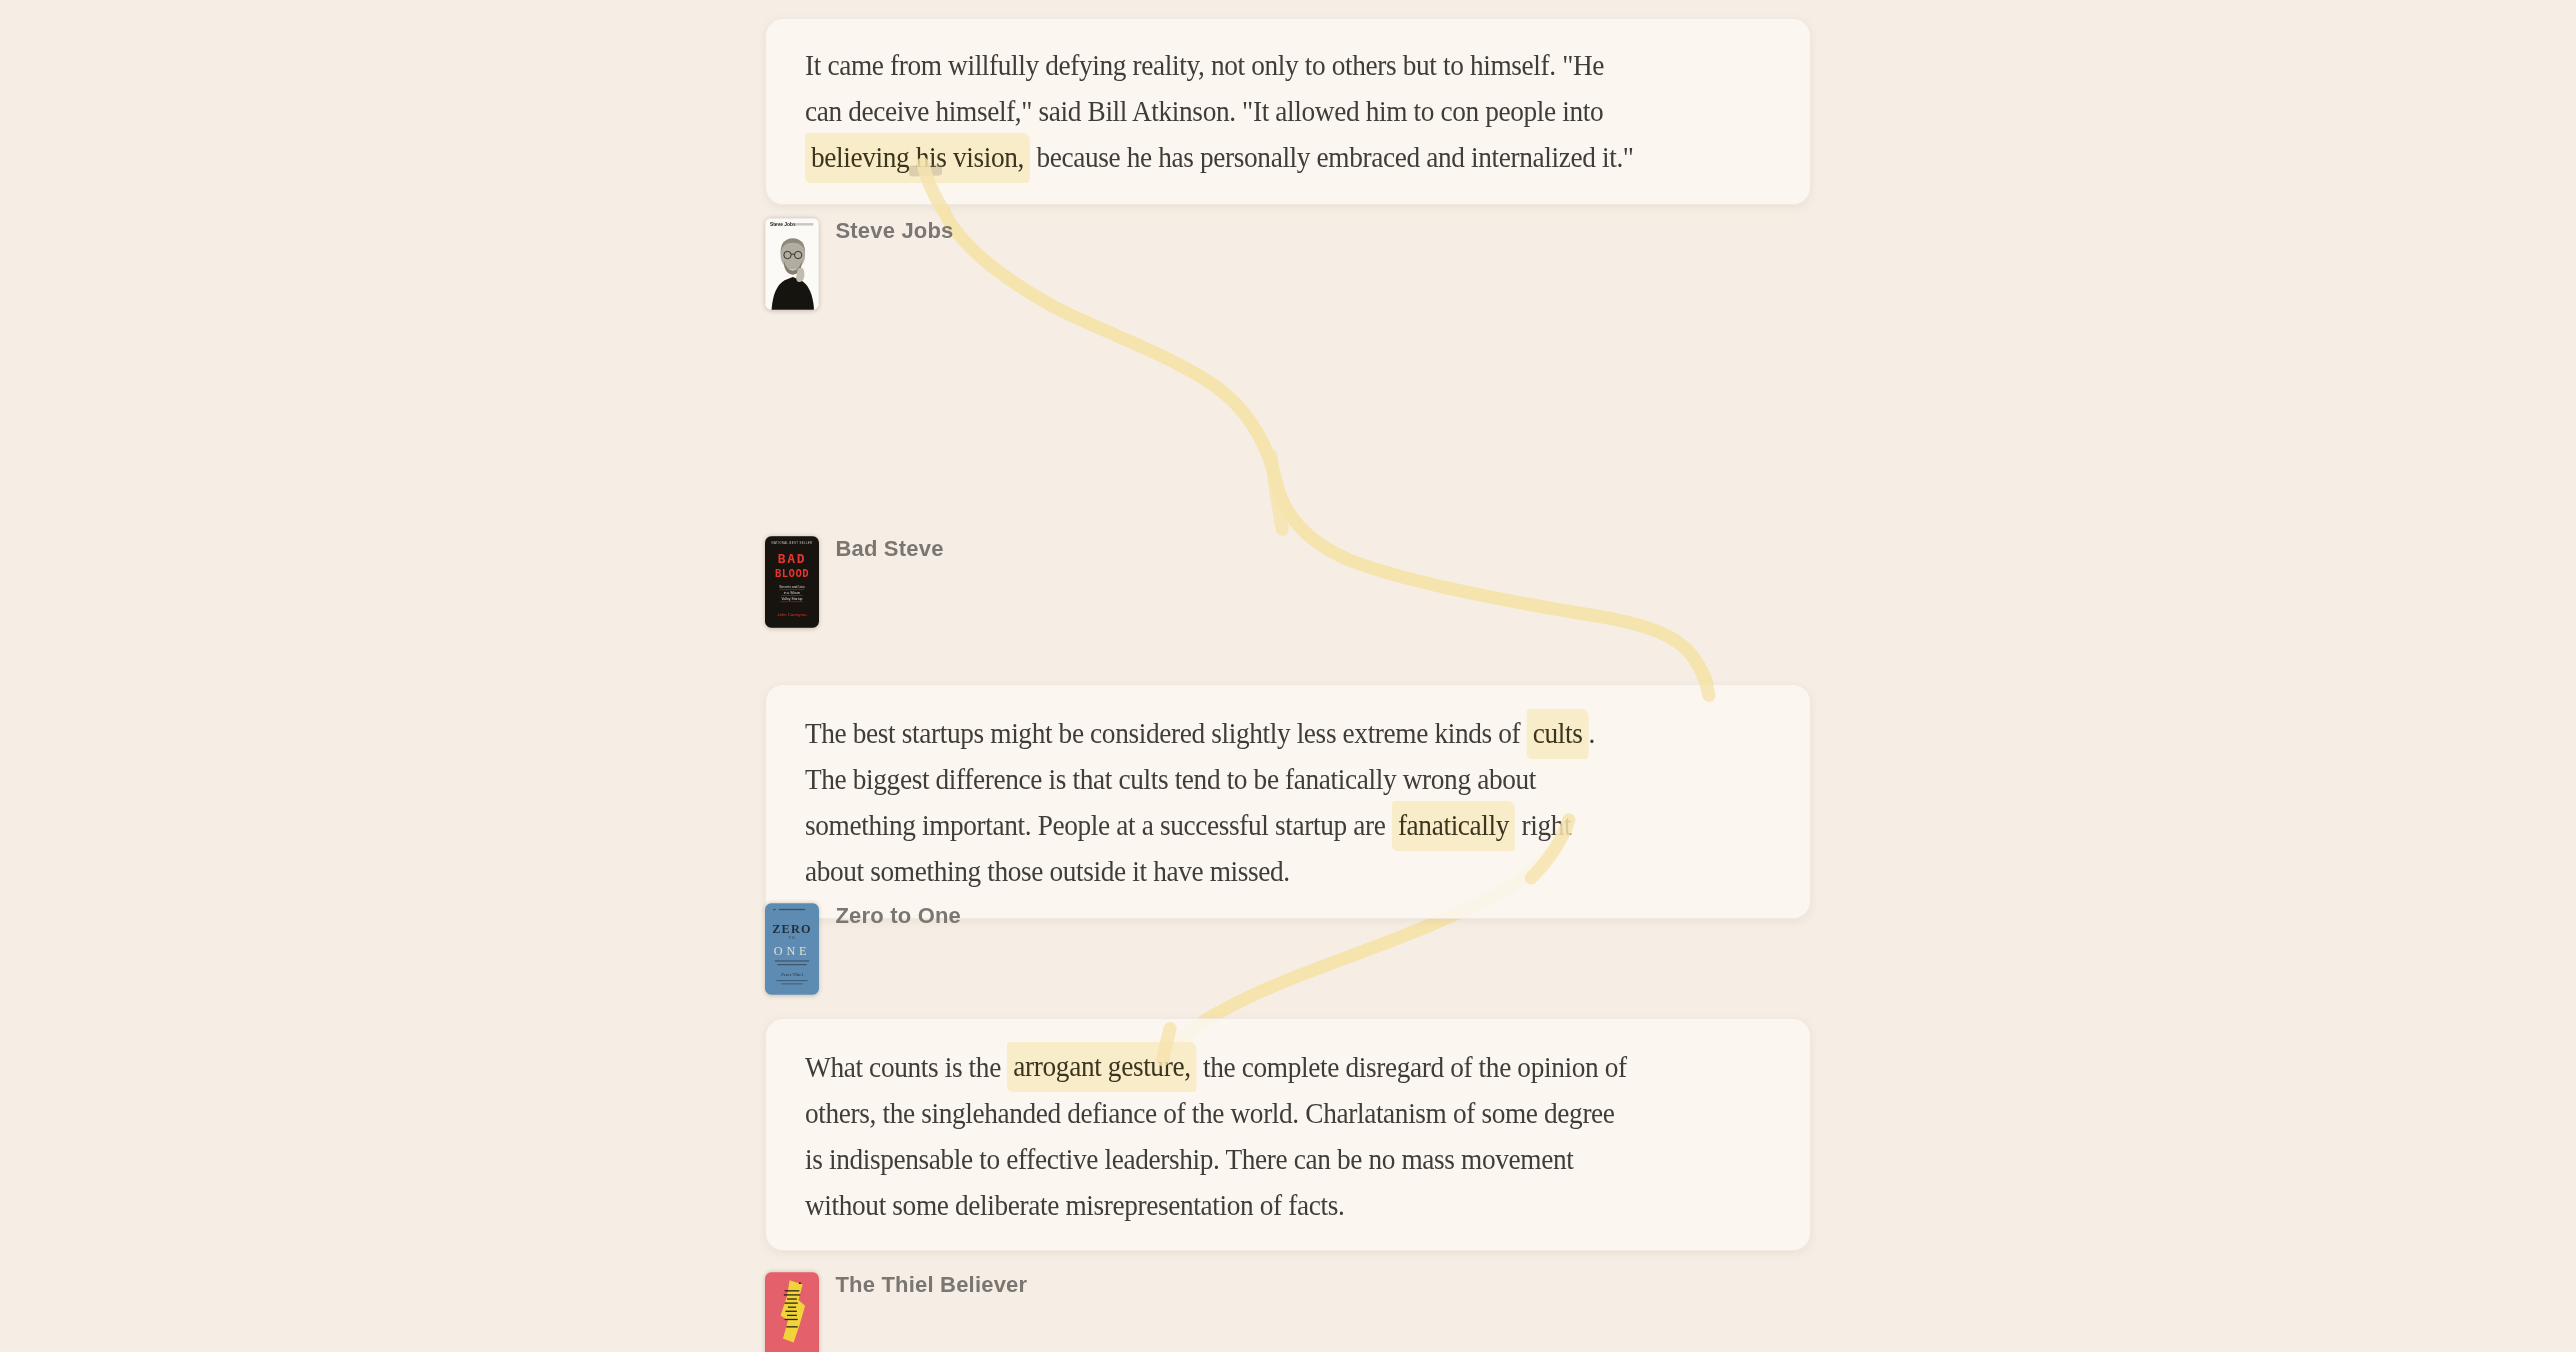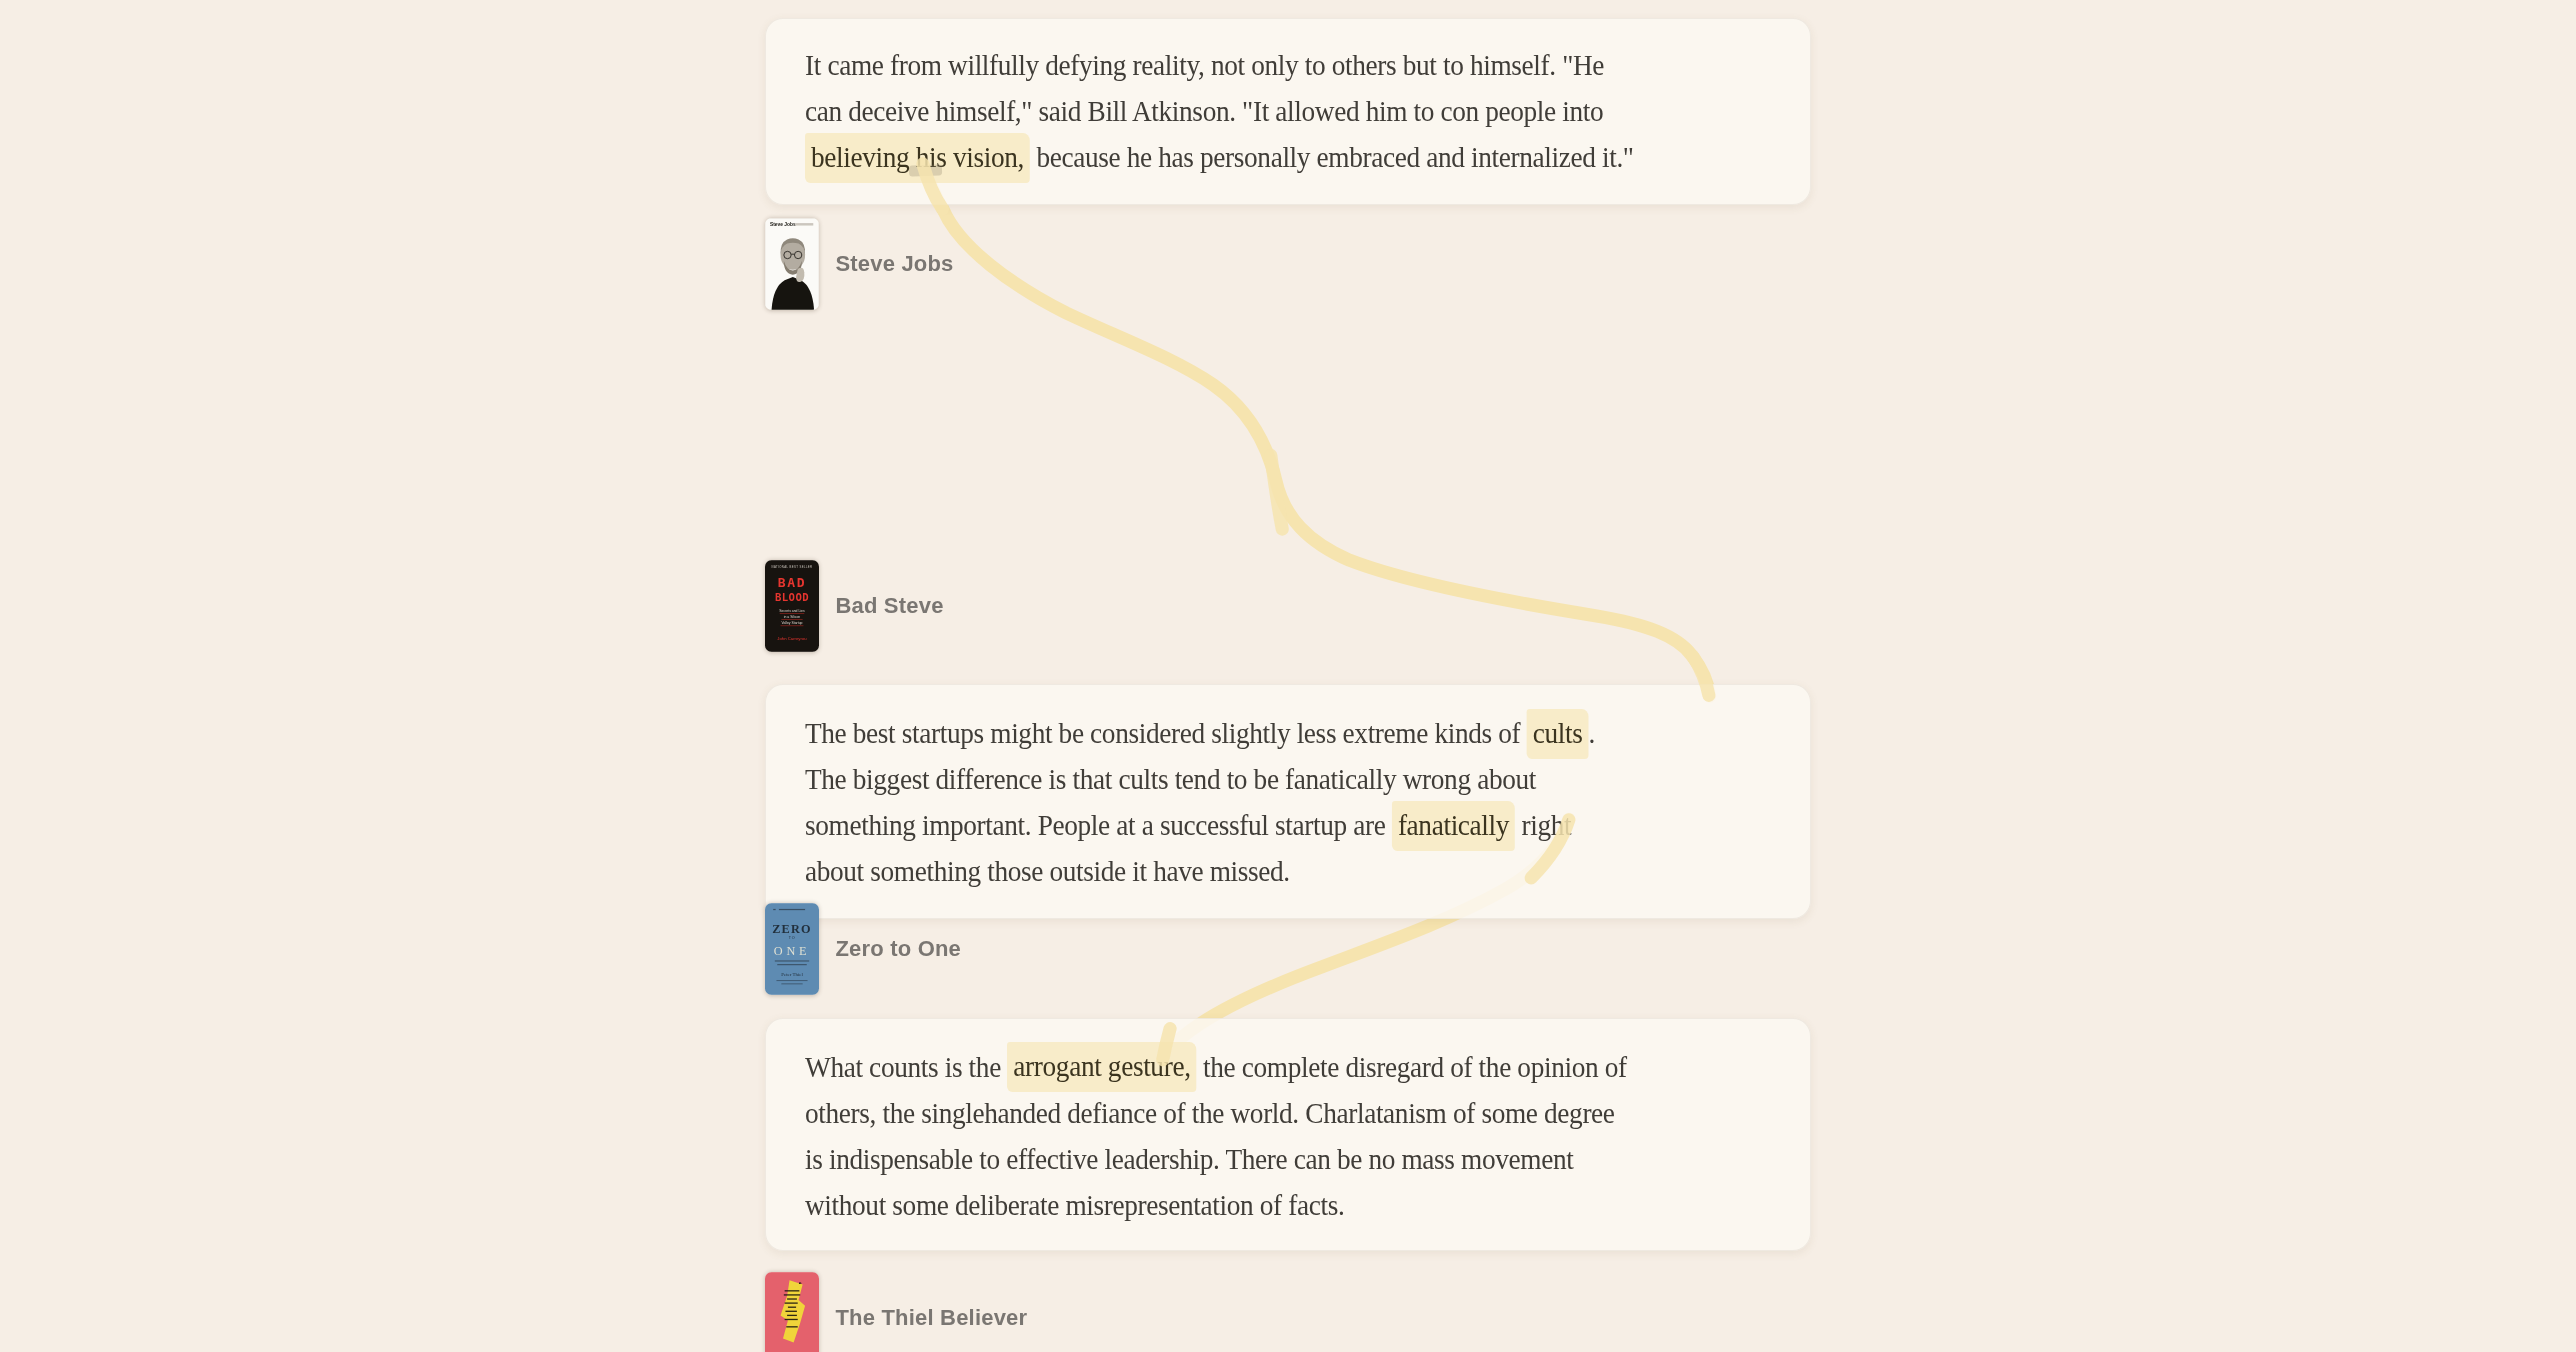"Steve Jobs" .book-row { align-items: center -> none }
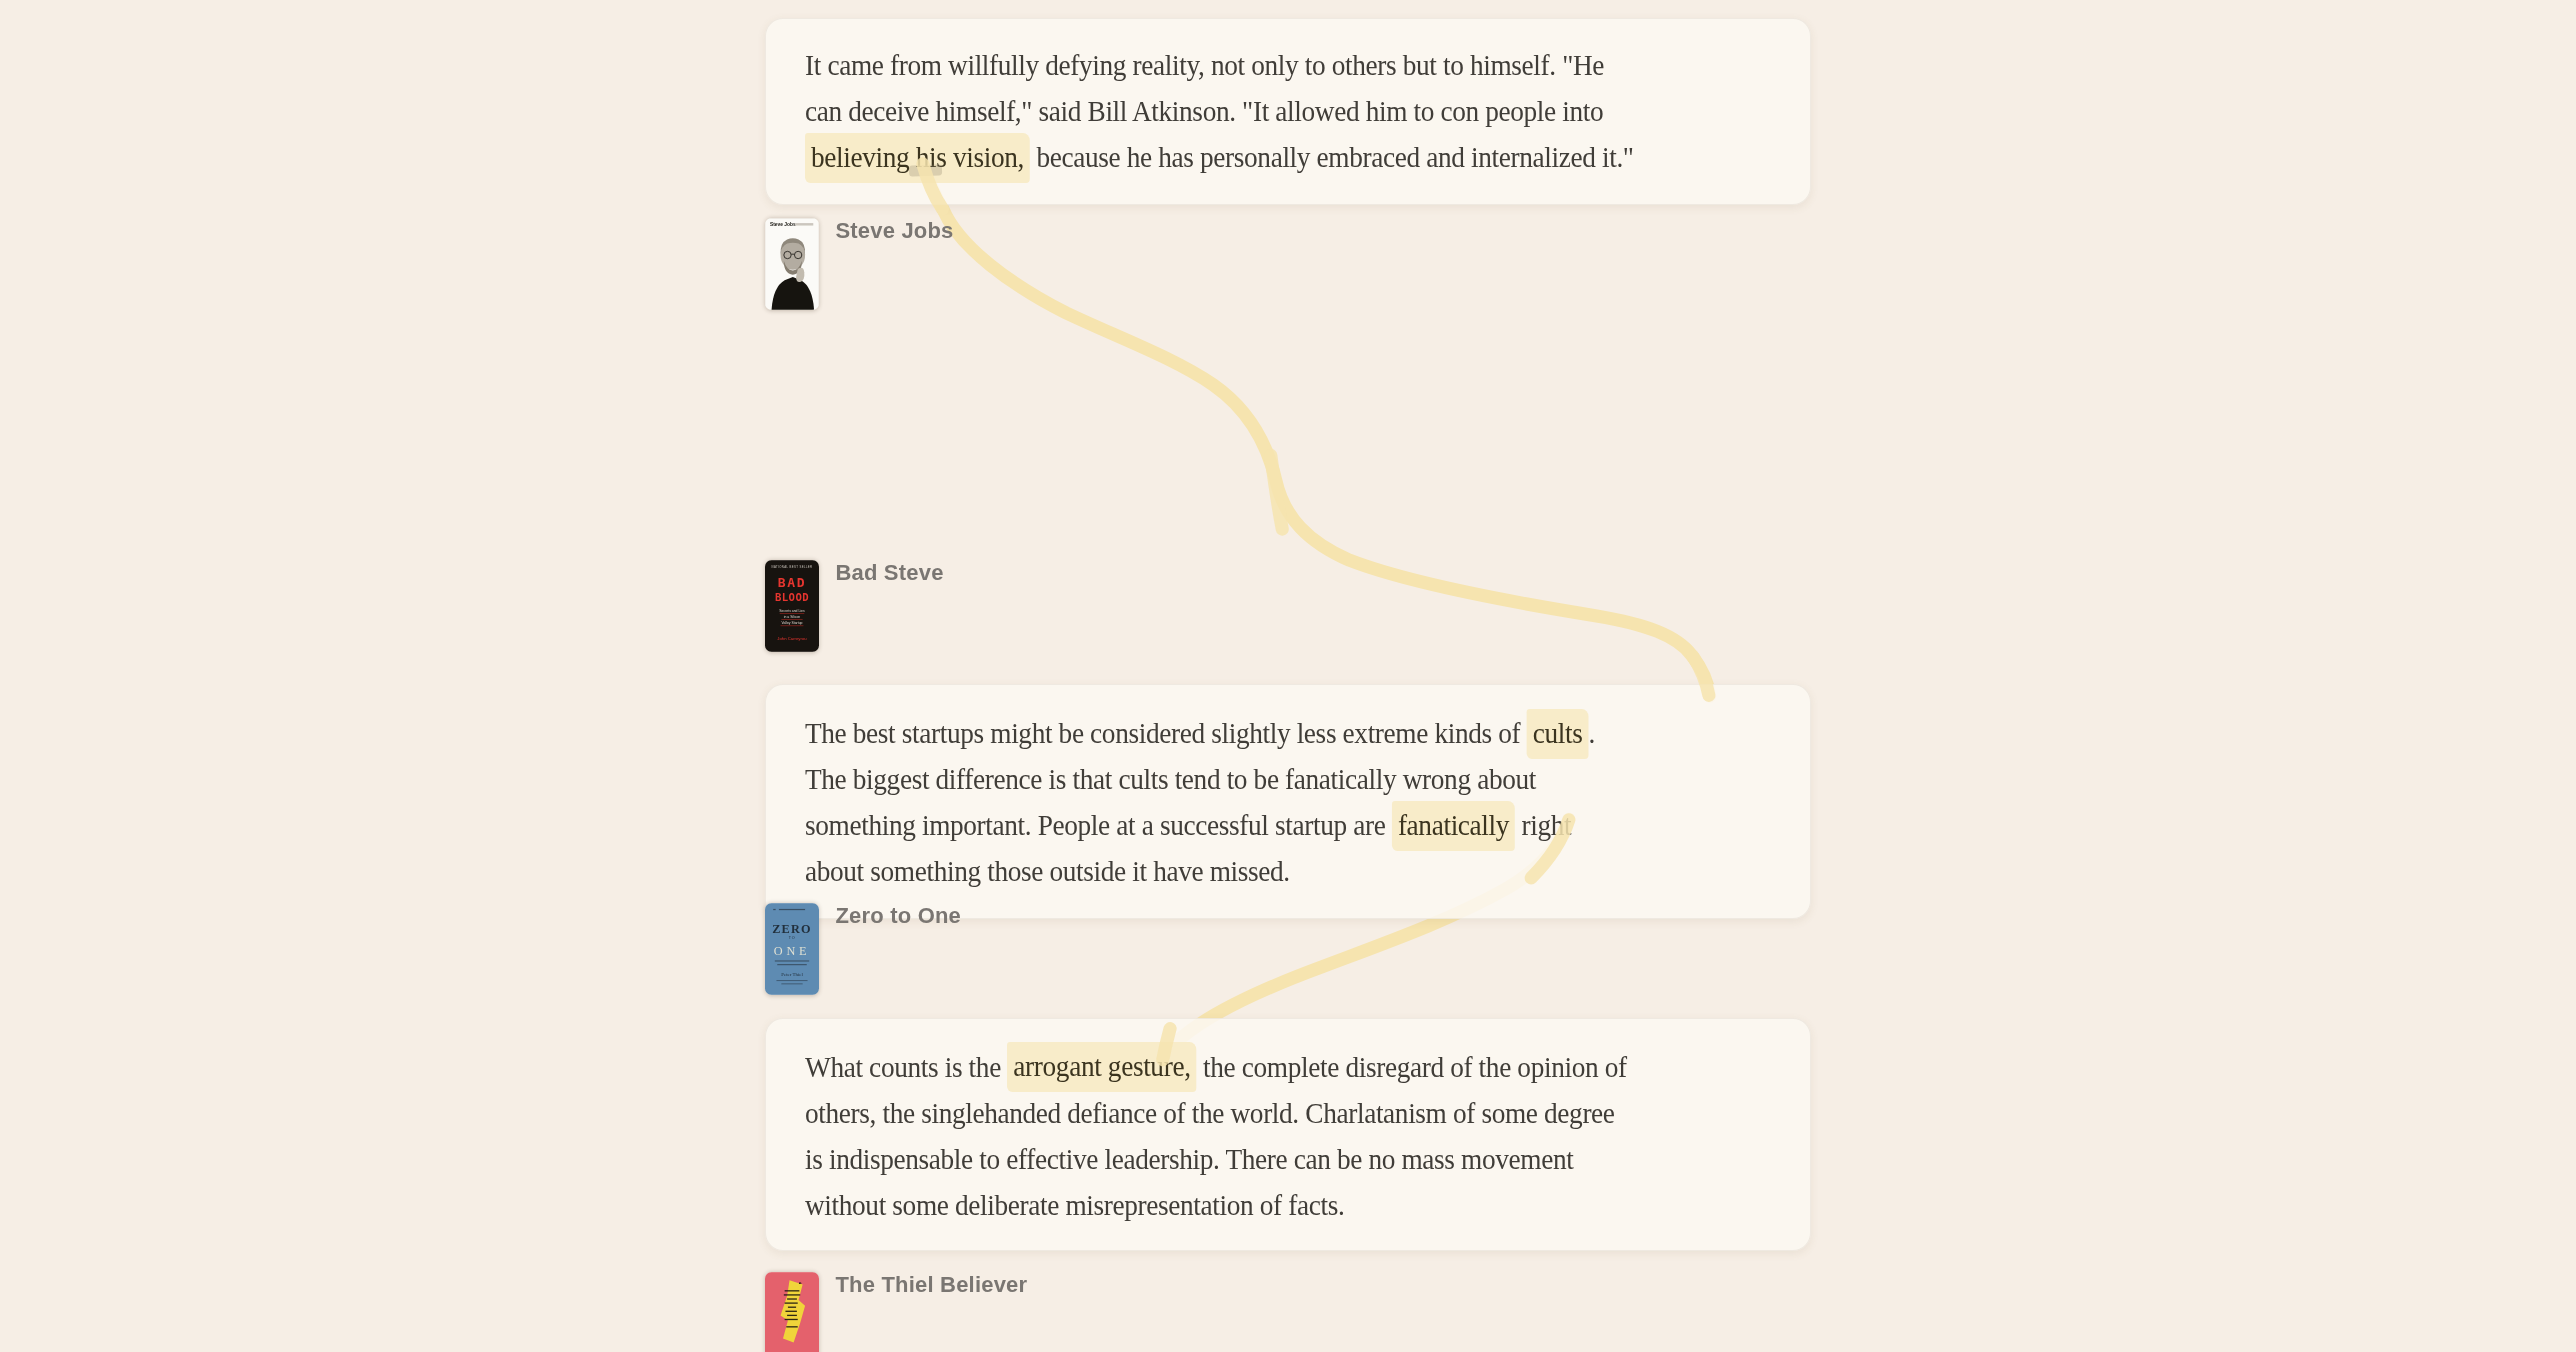"BAD" div.book-row { top: 560px -> 536px }
